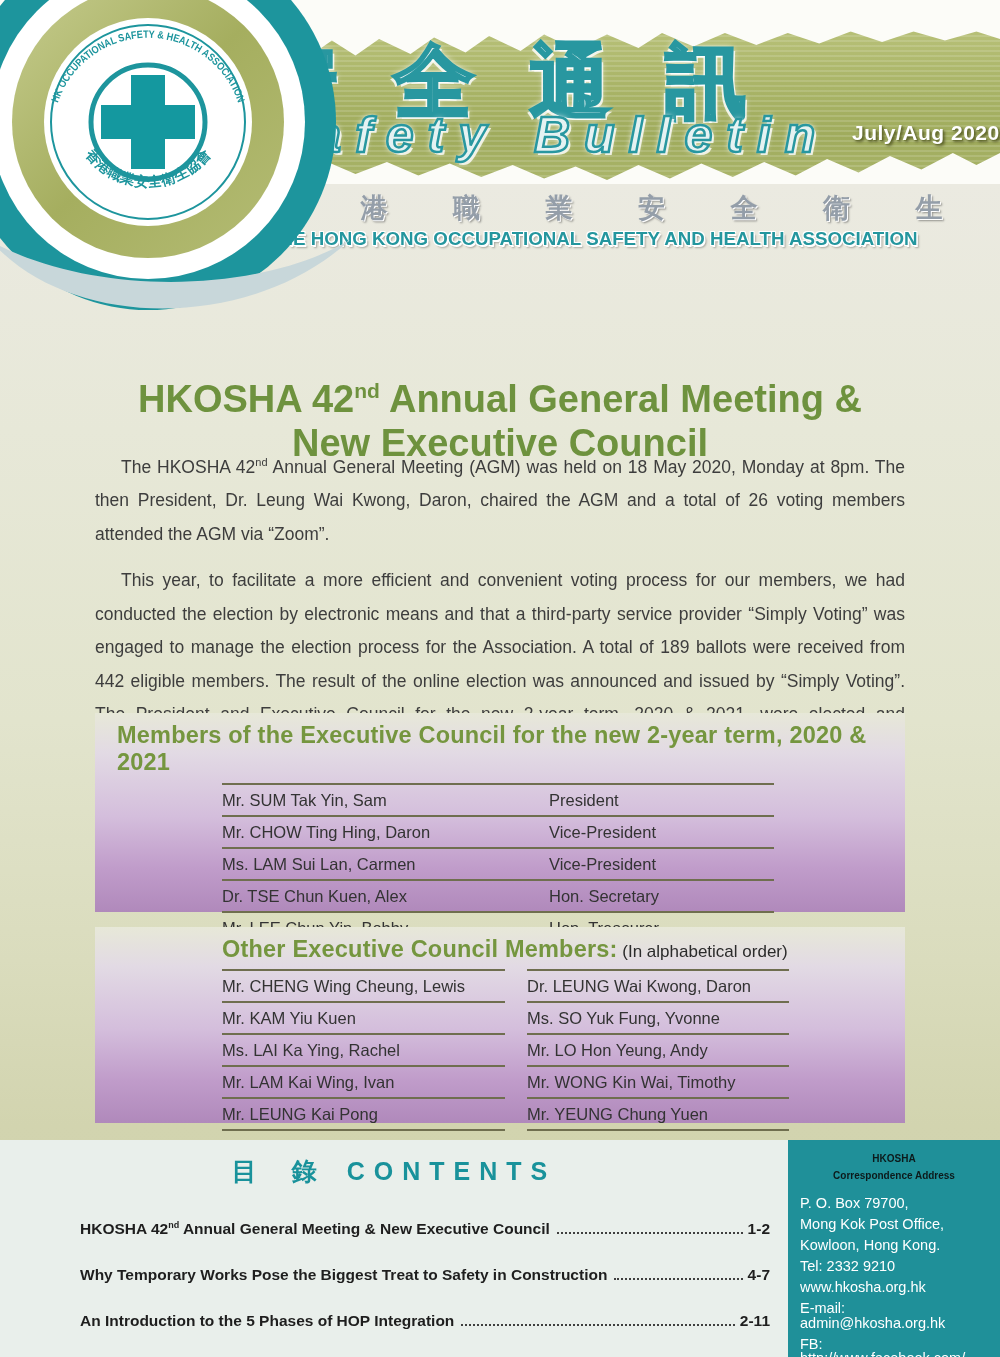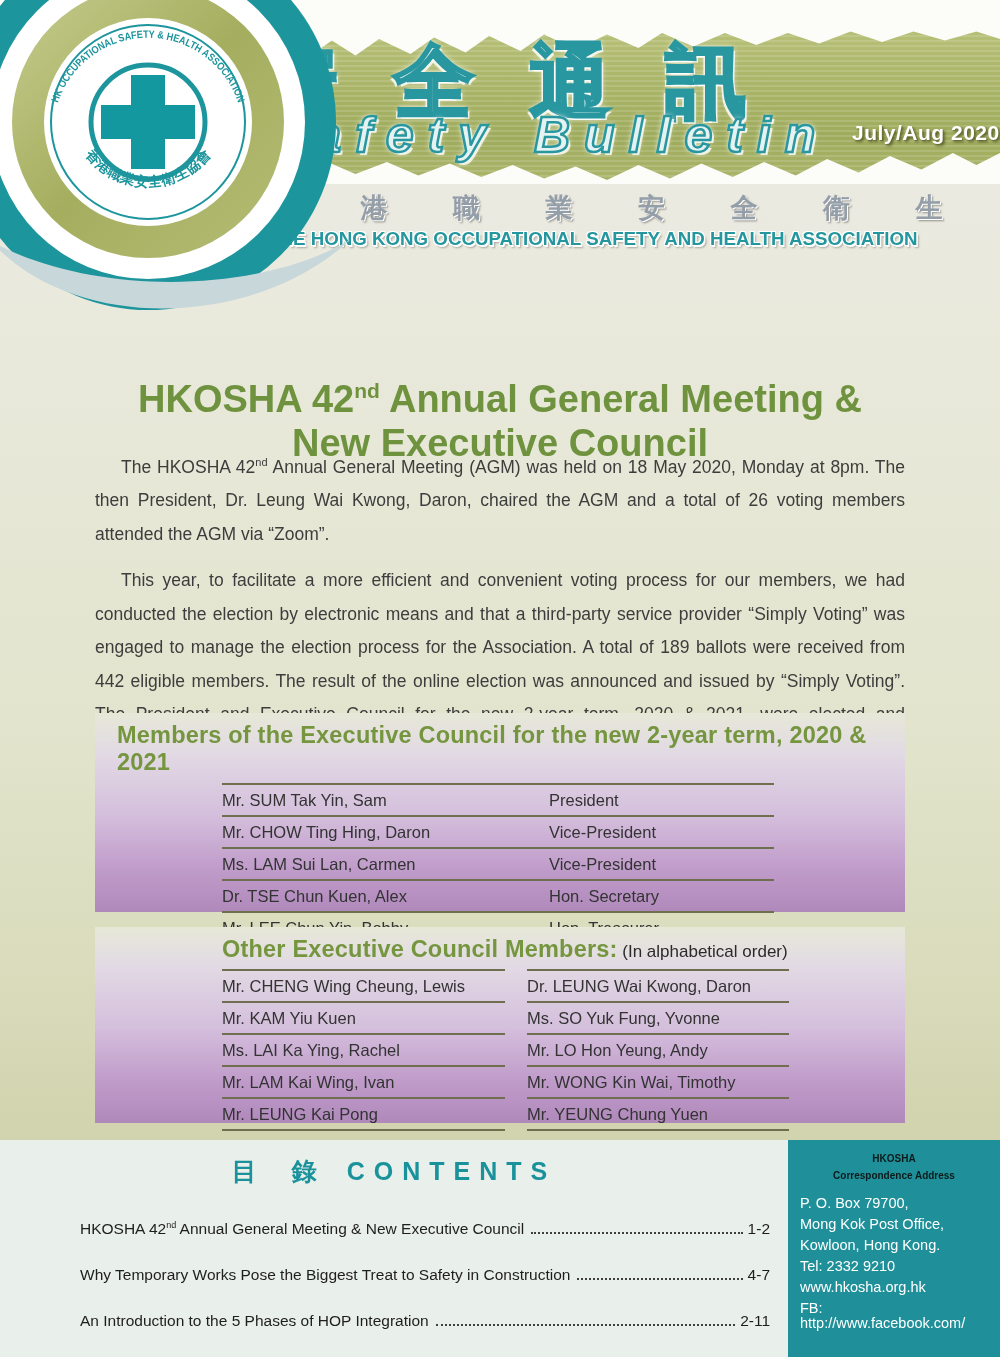"HKOSHA 42nd Annual General Meeting & New" .toc-item { font-weight: none -> bold }
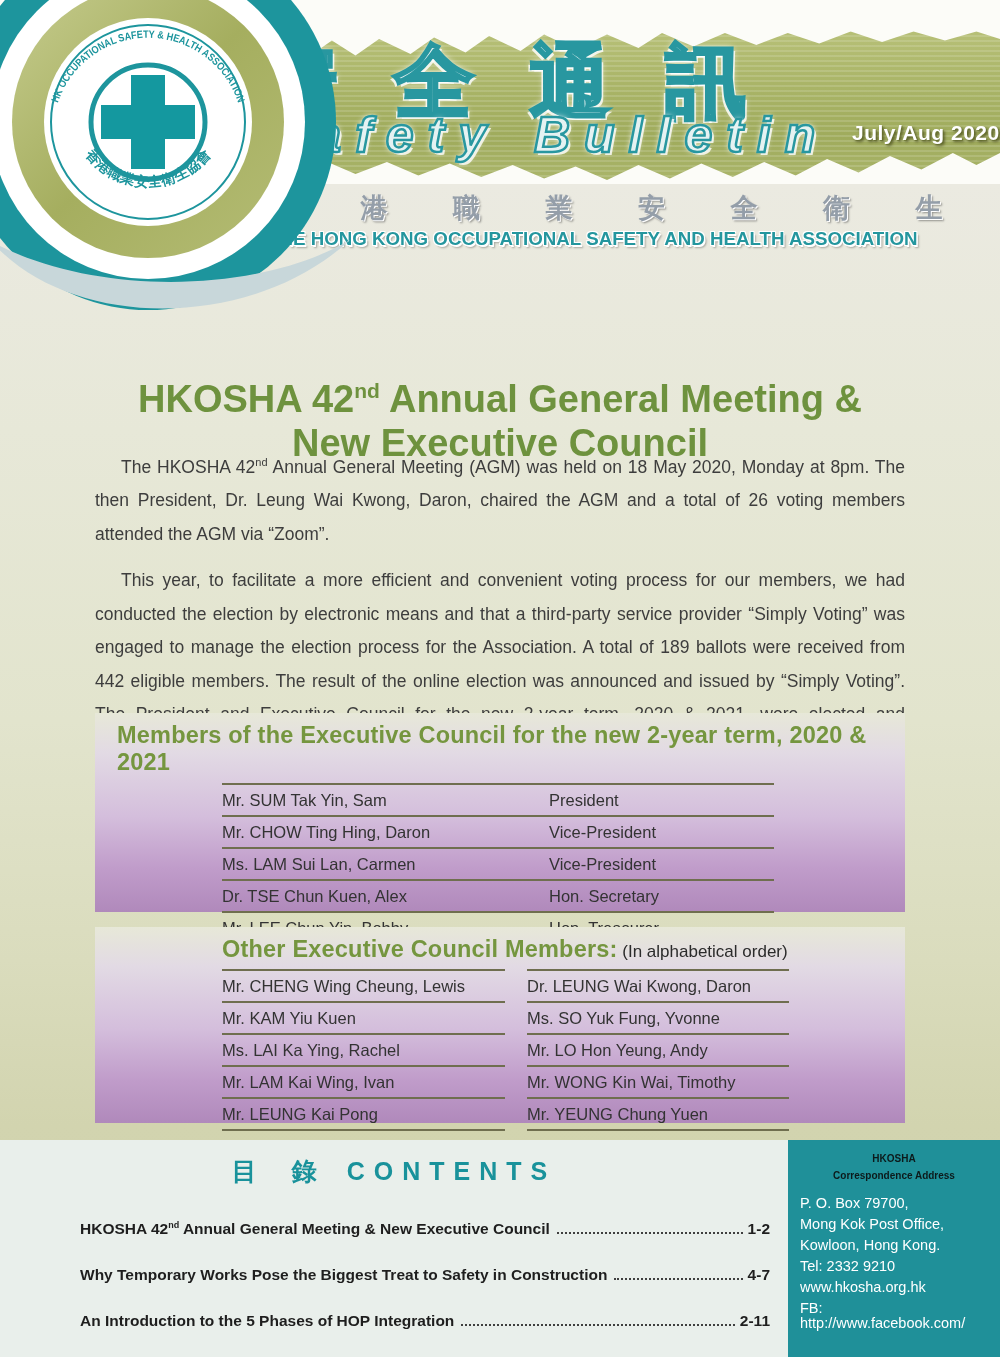"E-mail: admin@hkosha.org.hk" div.line { html: none -> <div>E-mail: admin@hkosha.org.hk</div> }
